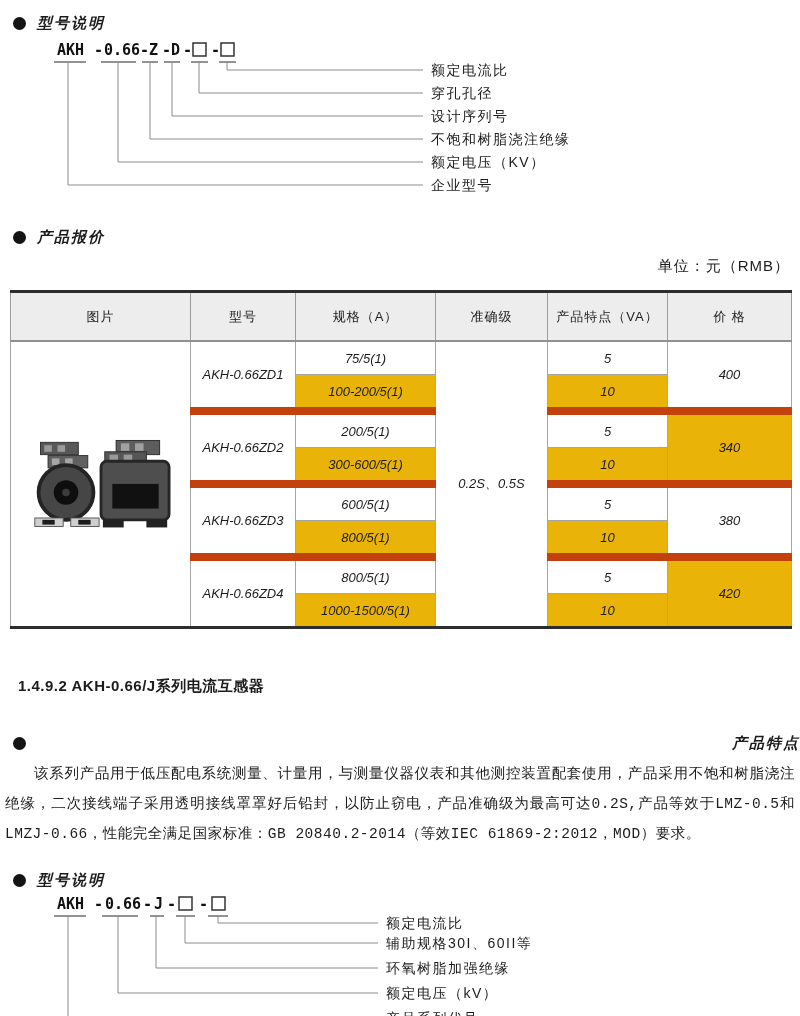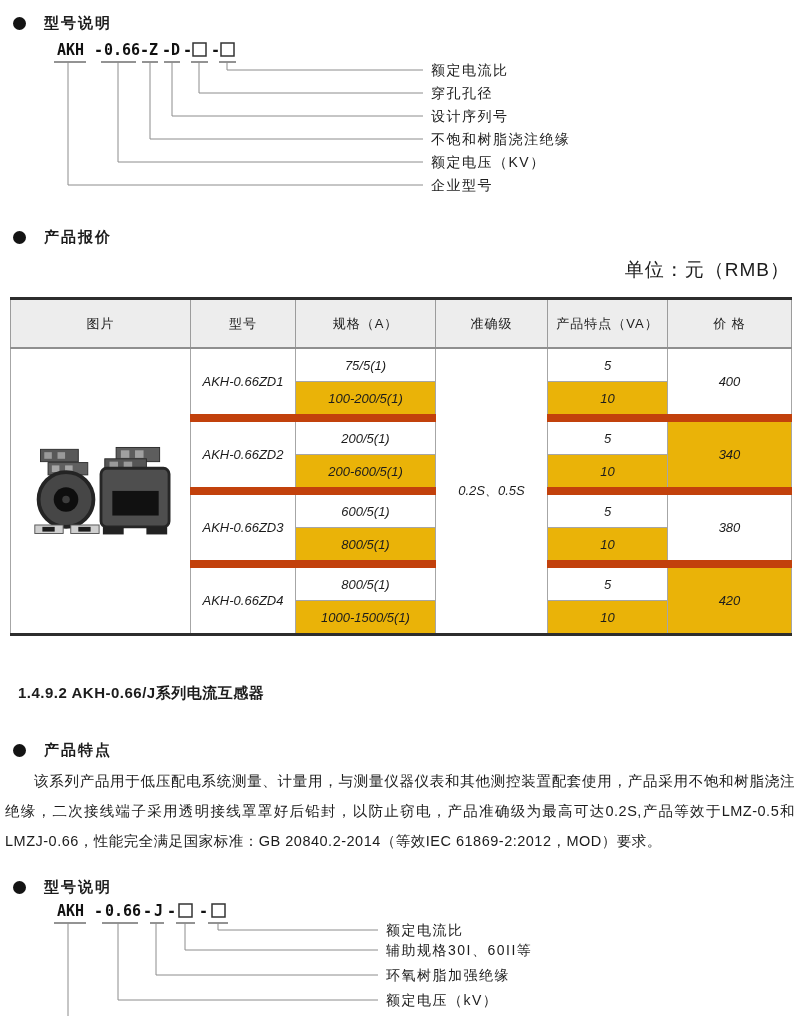"型号说明" .sec { font-style: none -> italic; gap: 18px -> 11px }
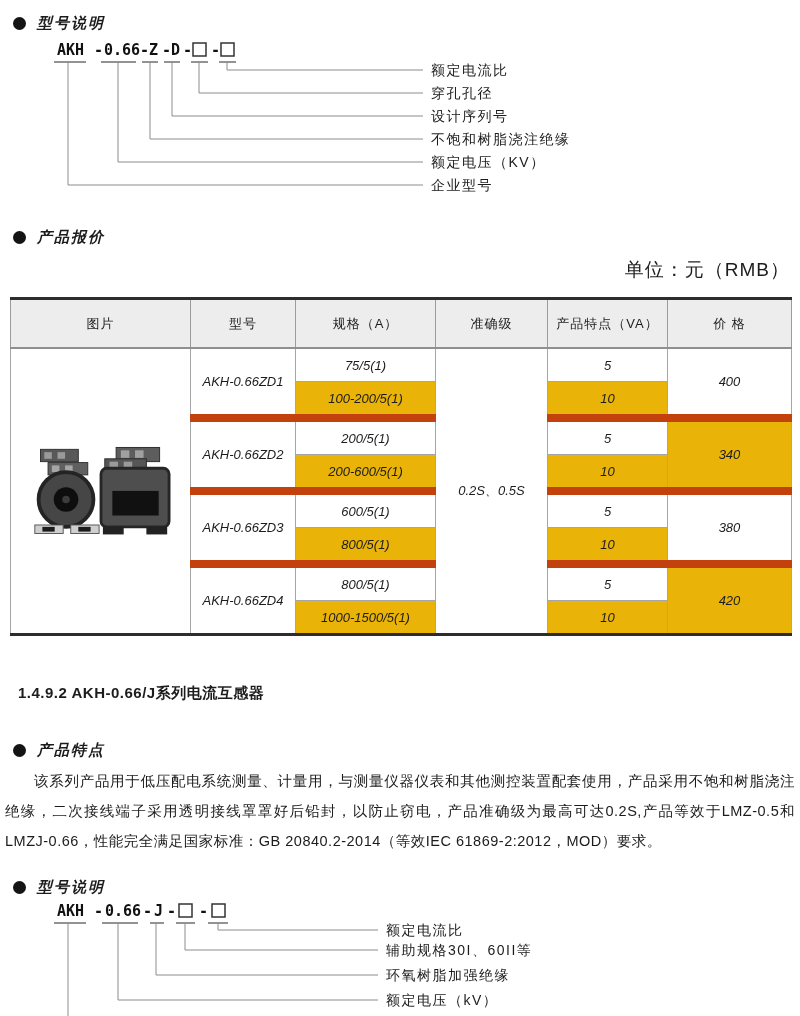"单位：元（RMB）" .unit-note { font-size: 19px -> 15px }
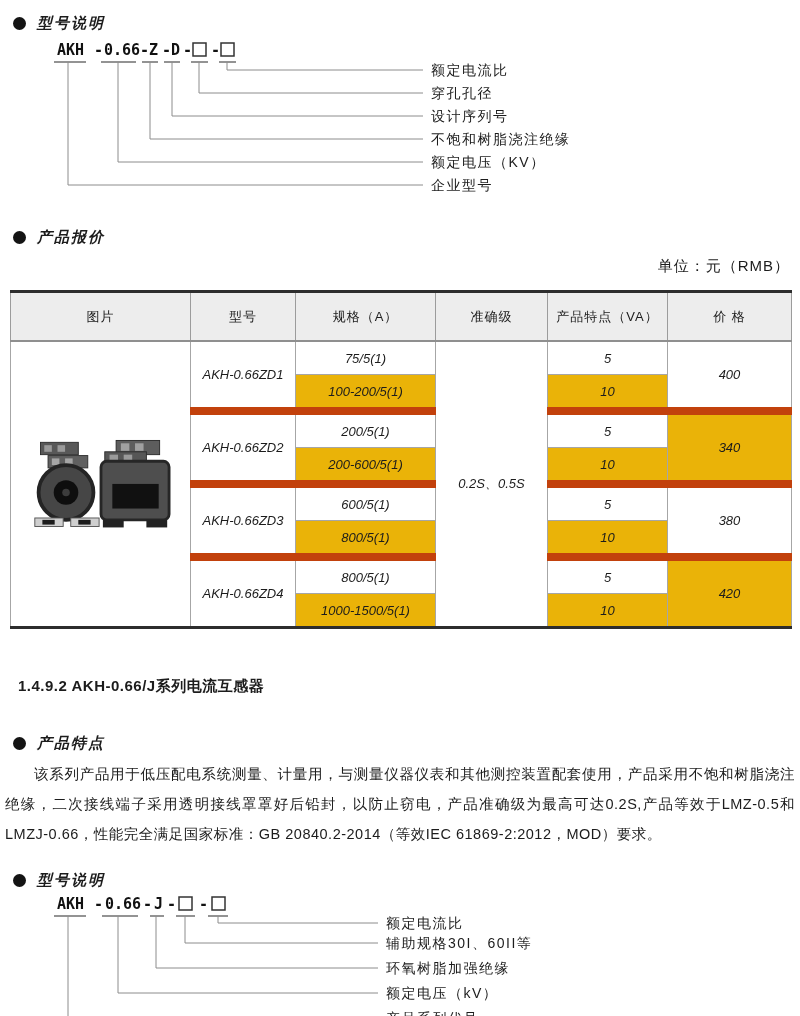"200-600/5(1)" td.alt { text: 200-600/5 -> 300-600/5 }
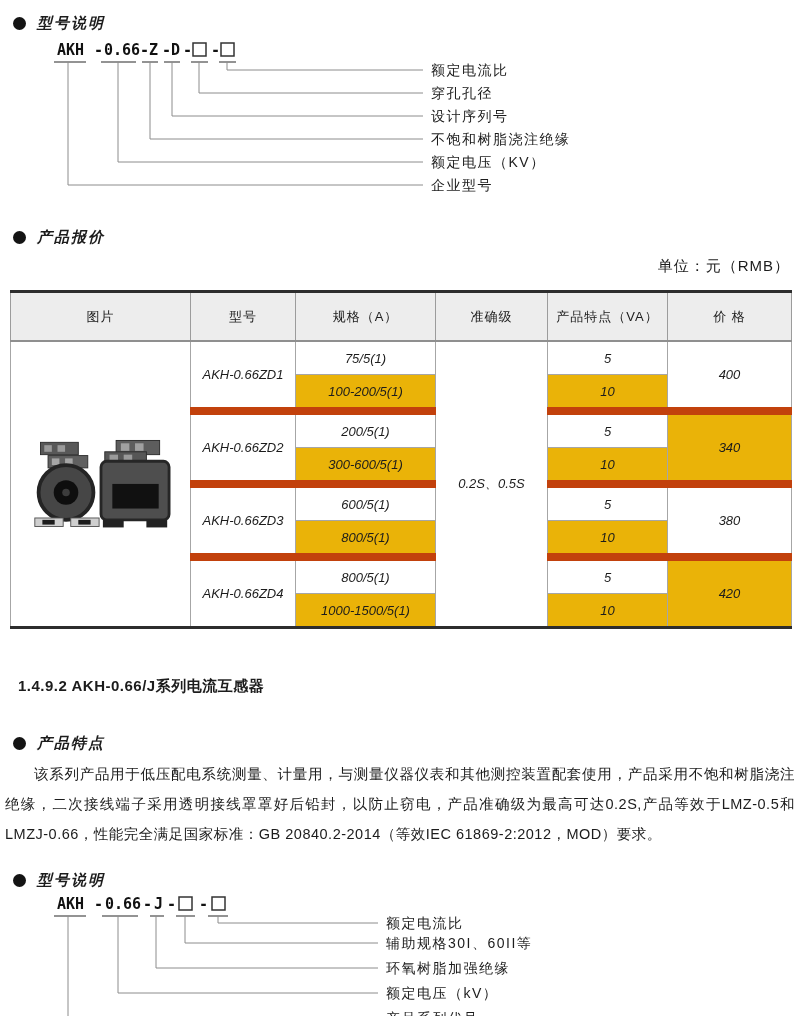"产品特点" .sec4 { justify-content: none -> space-between }
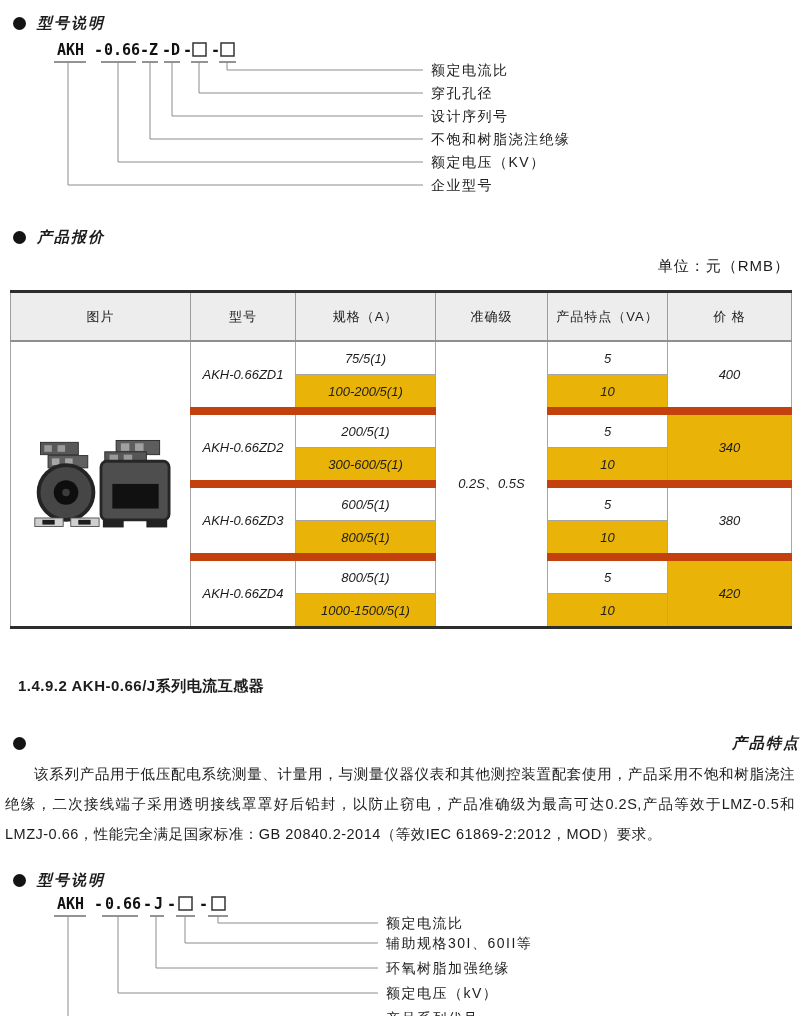"该系列产品用于低压配电系统测量、计量用，与测量仪器仪表和其他测控装置配套使用，产" .features-text { font-family: none -> Liberation Mono, monospace }
